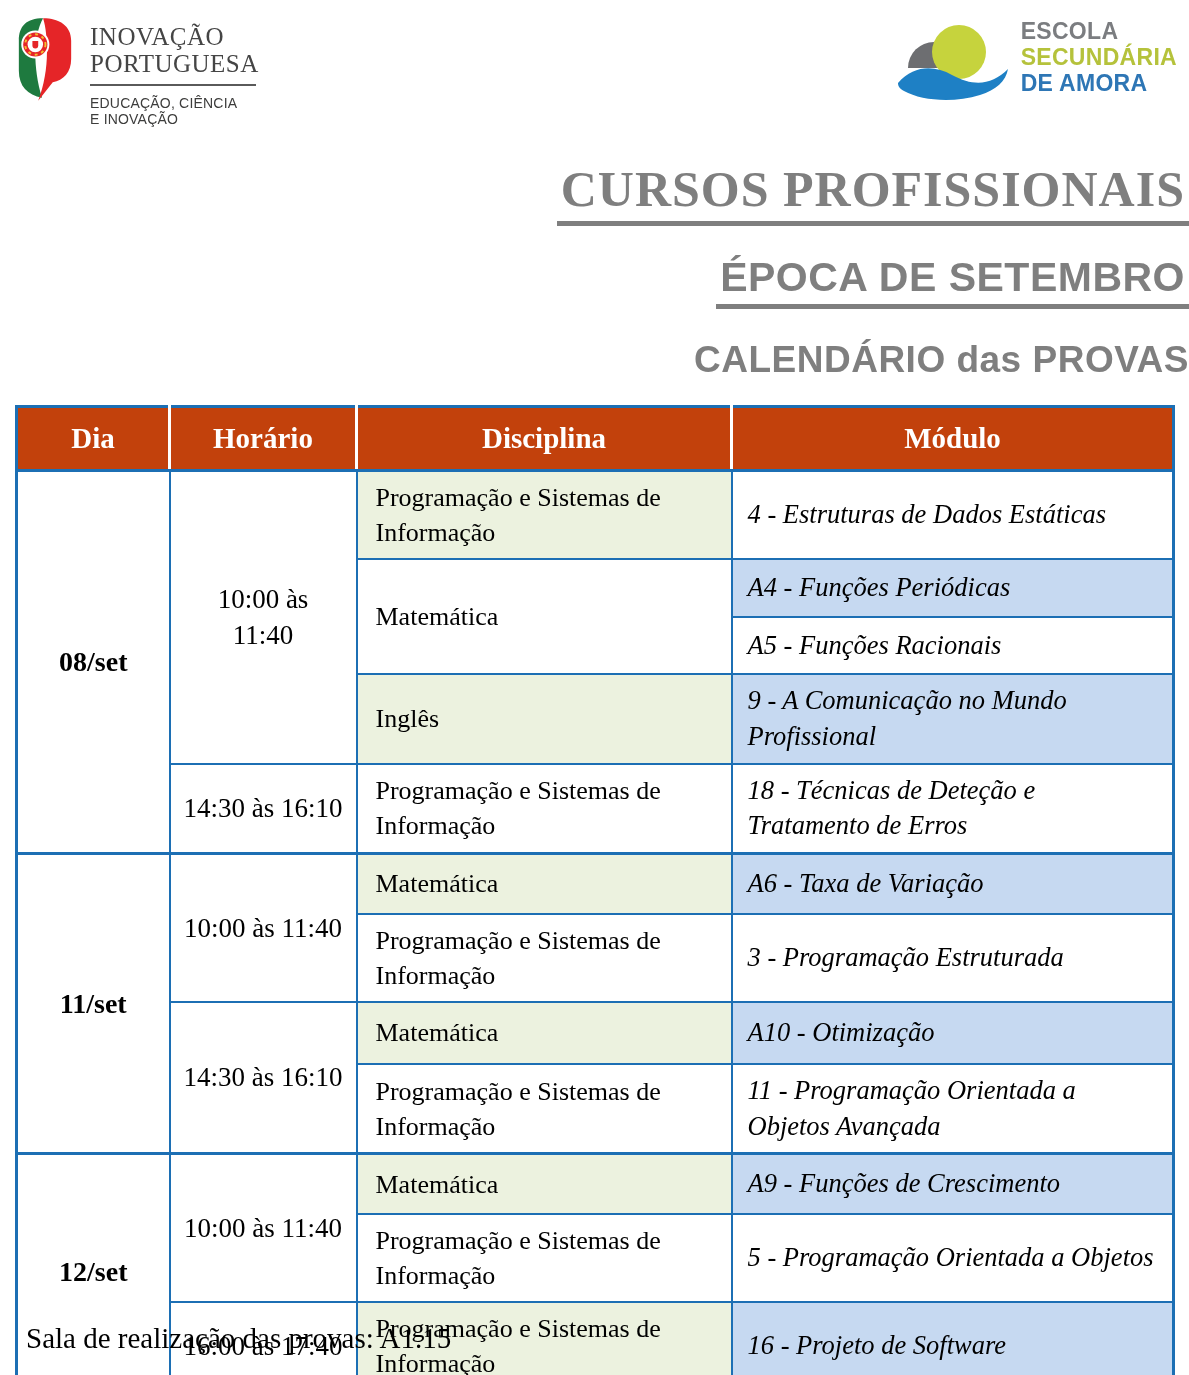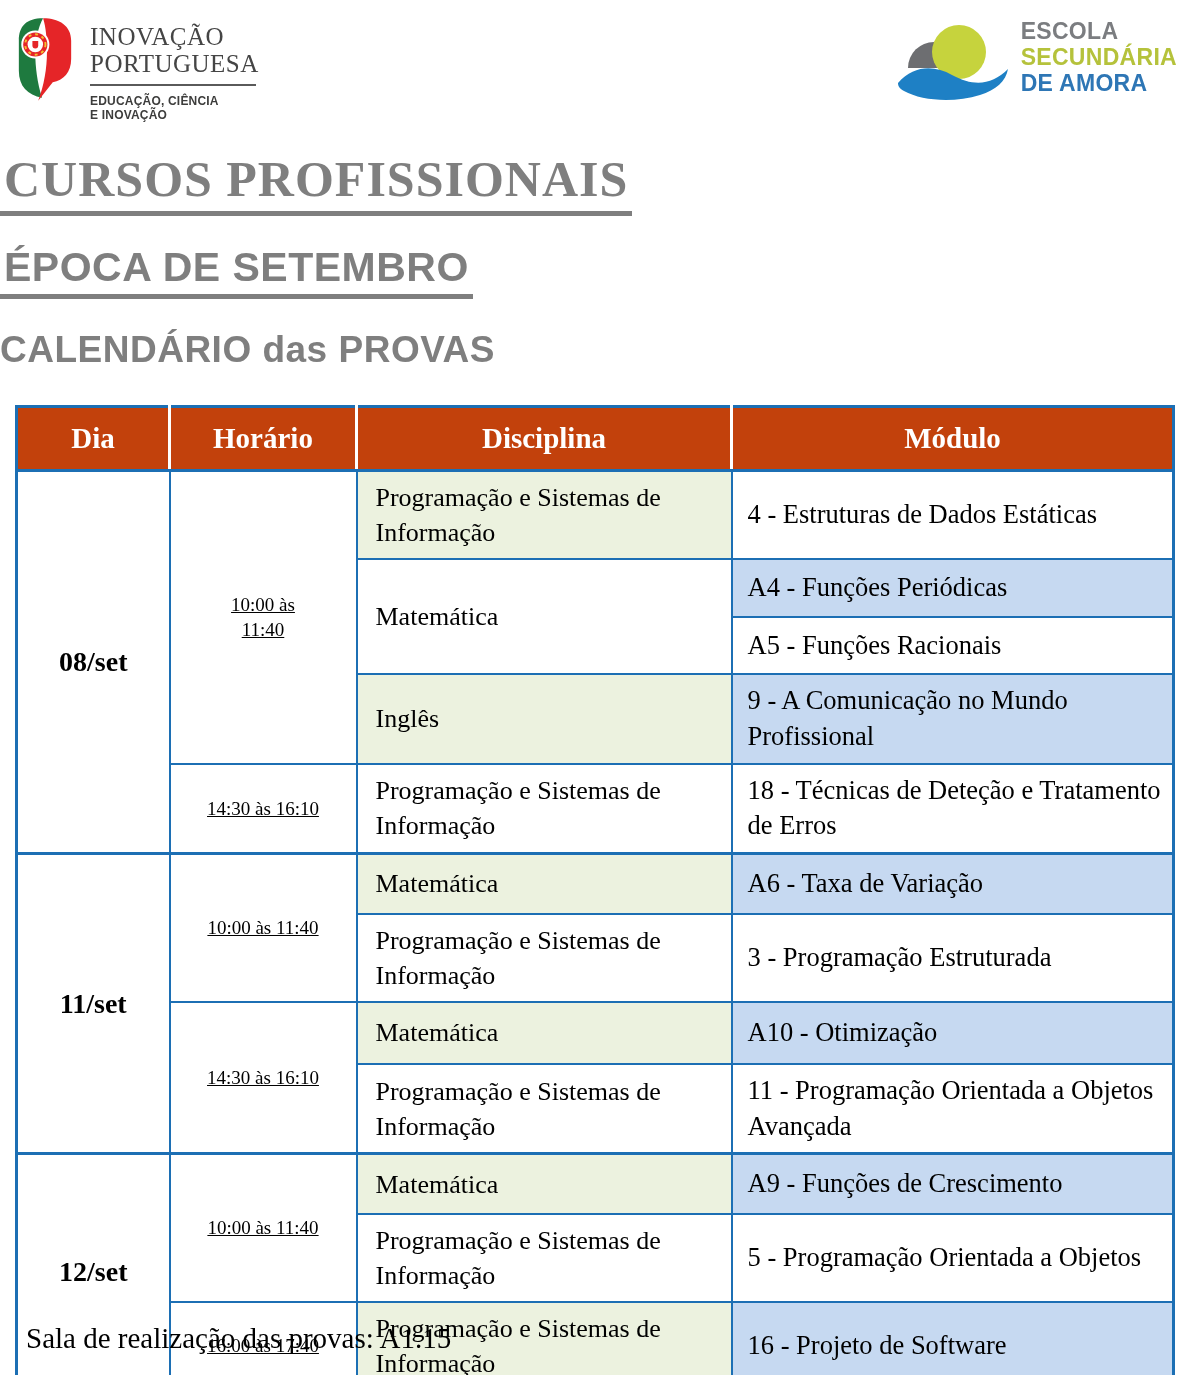"EDUCAÇÃO, CIÊNCIA" .gov-dept { font-size: 12px -> 14px; font-weight: bold -> normal }
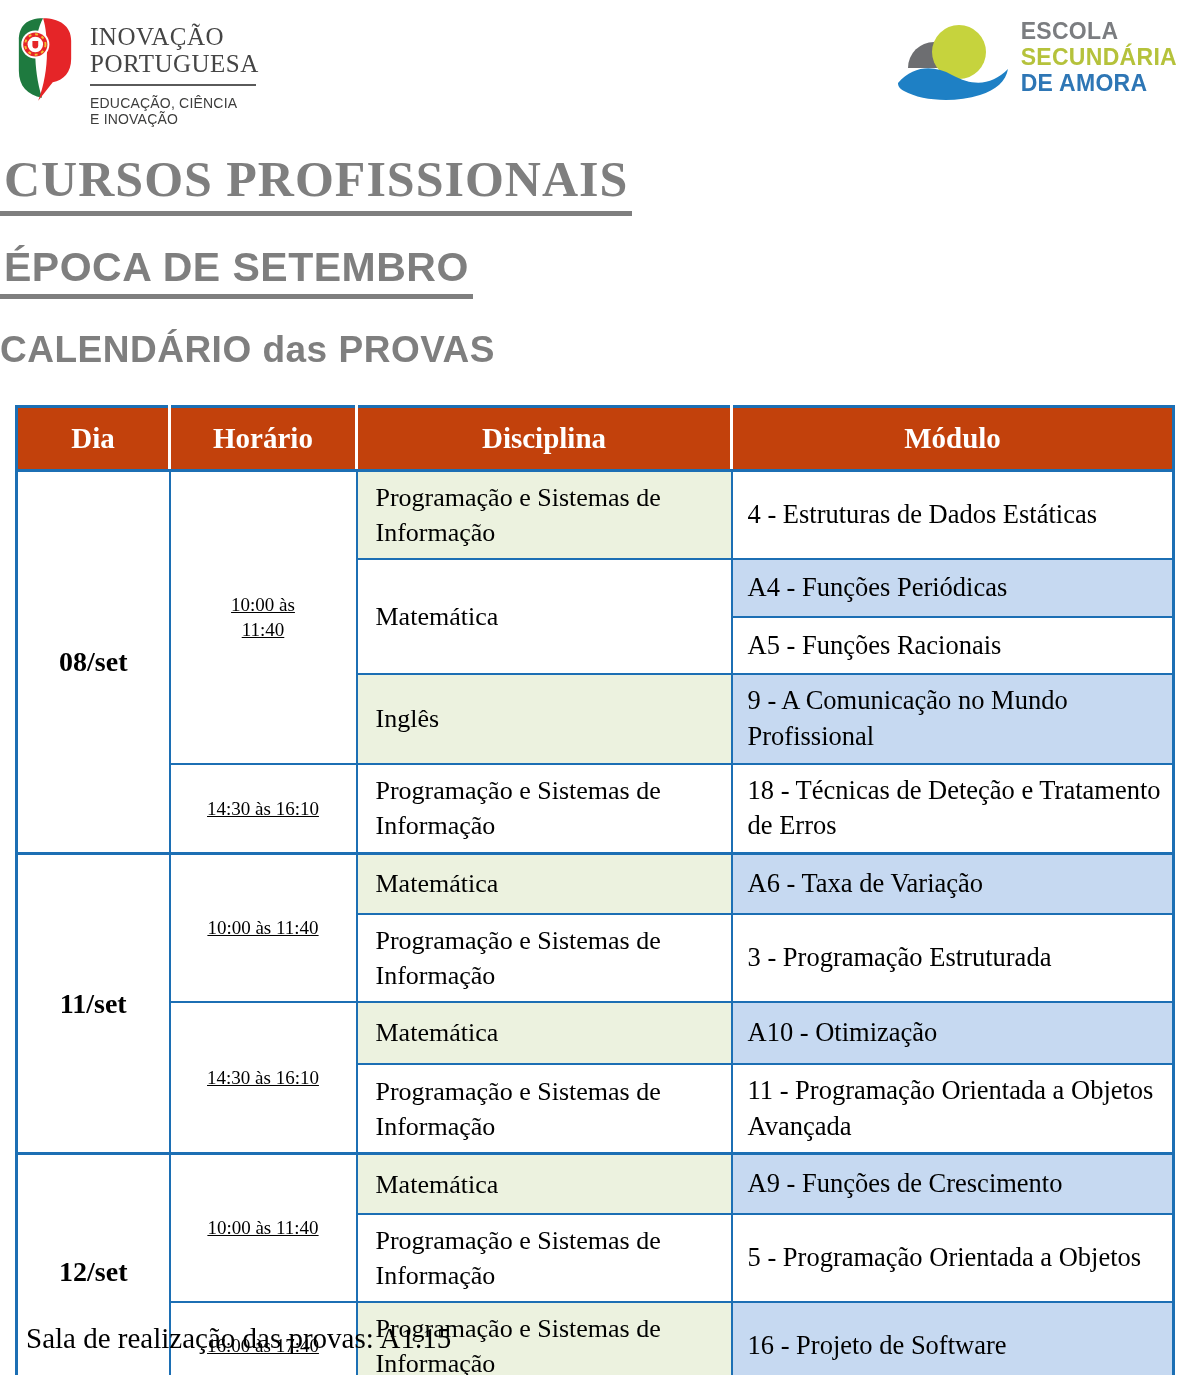"CURSOS PROFISSIONAIS" .titles { text-align: left -> right; top: 150px -> 160px }
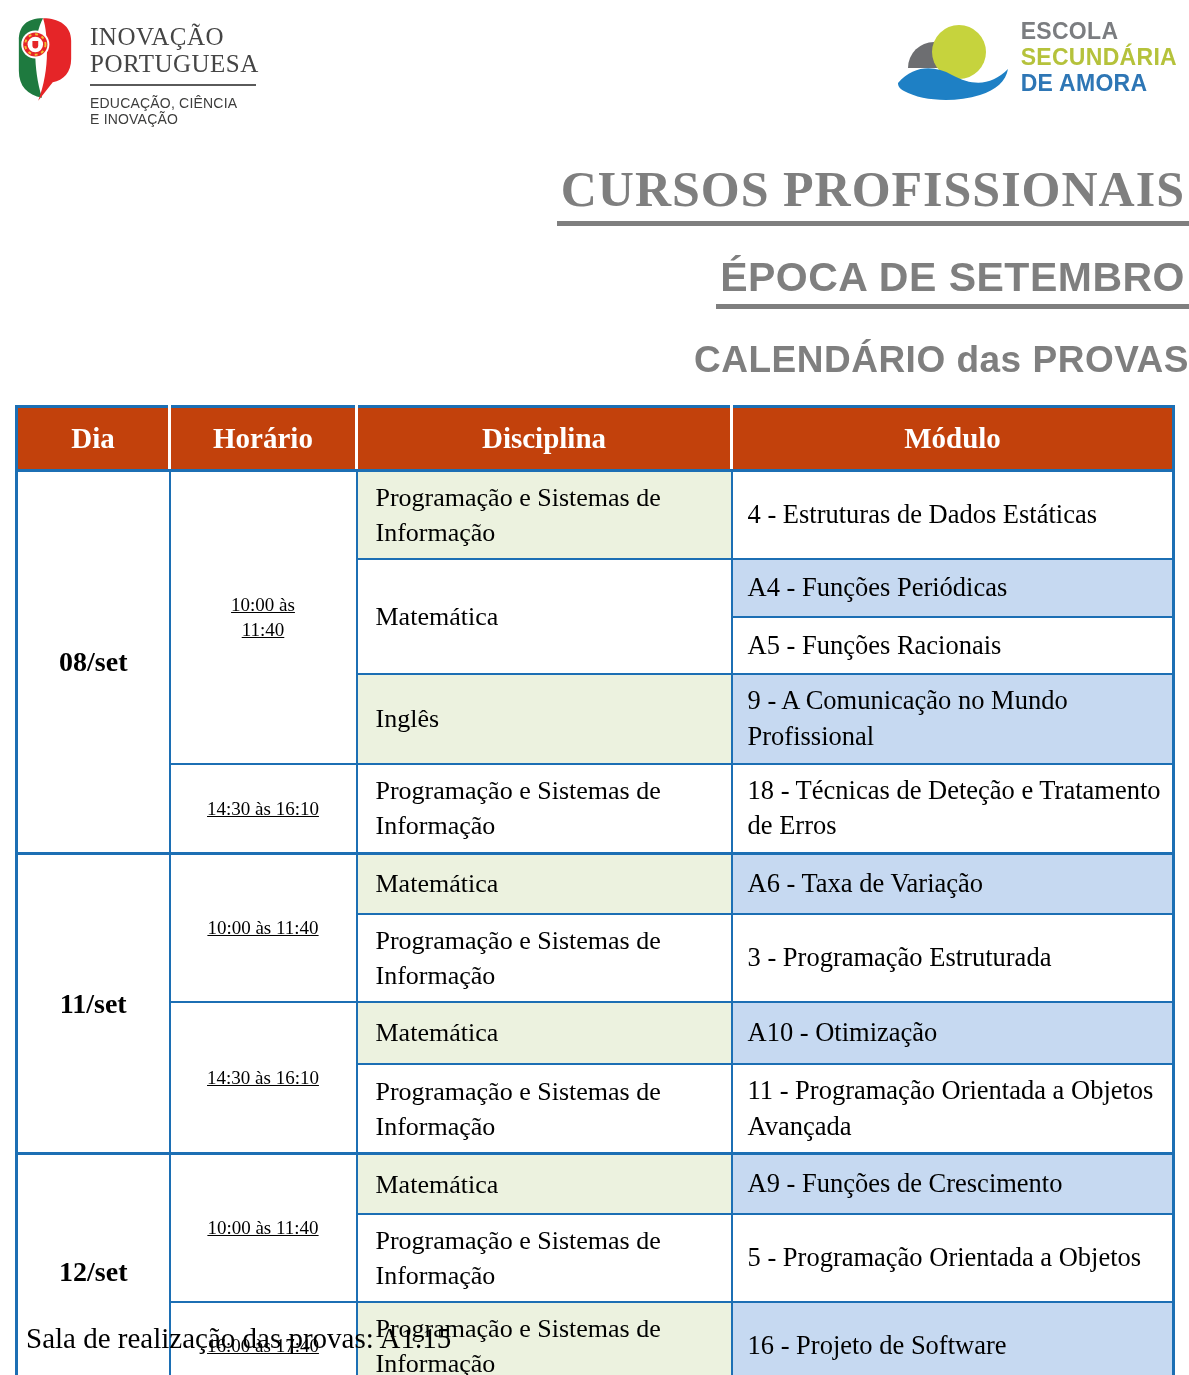"4 - Estruturas de Dados" td.cell-mod { font-style: none -> italic }
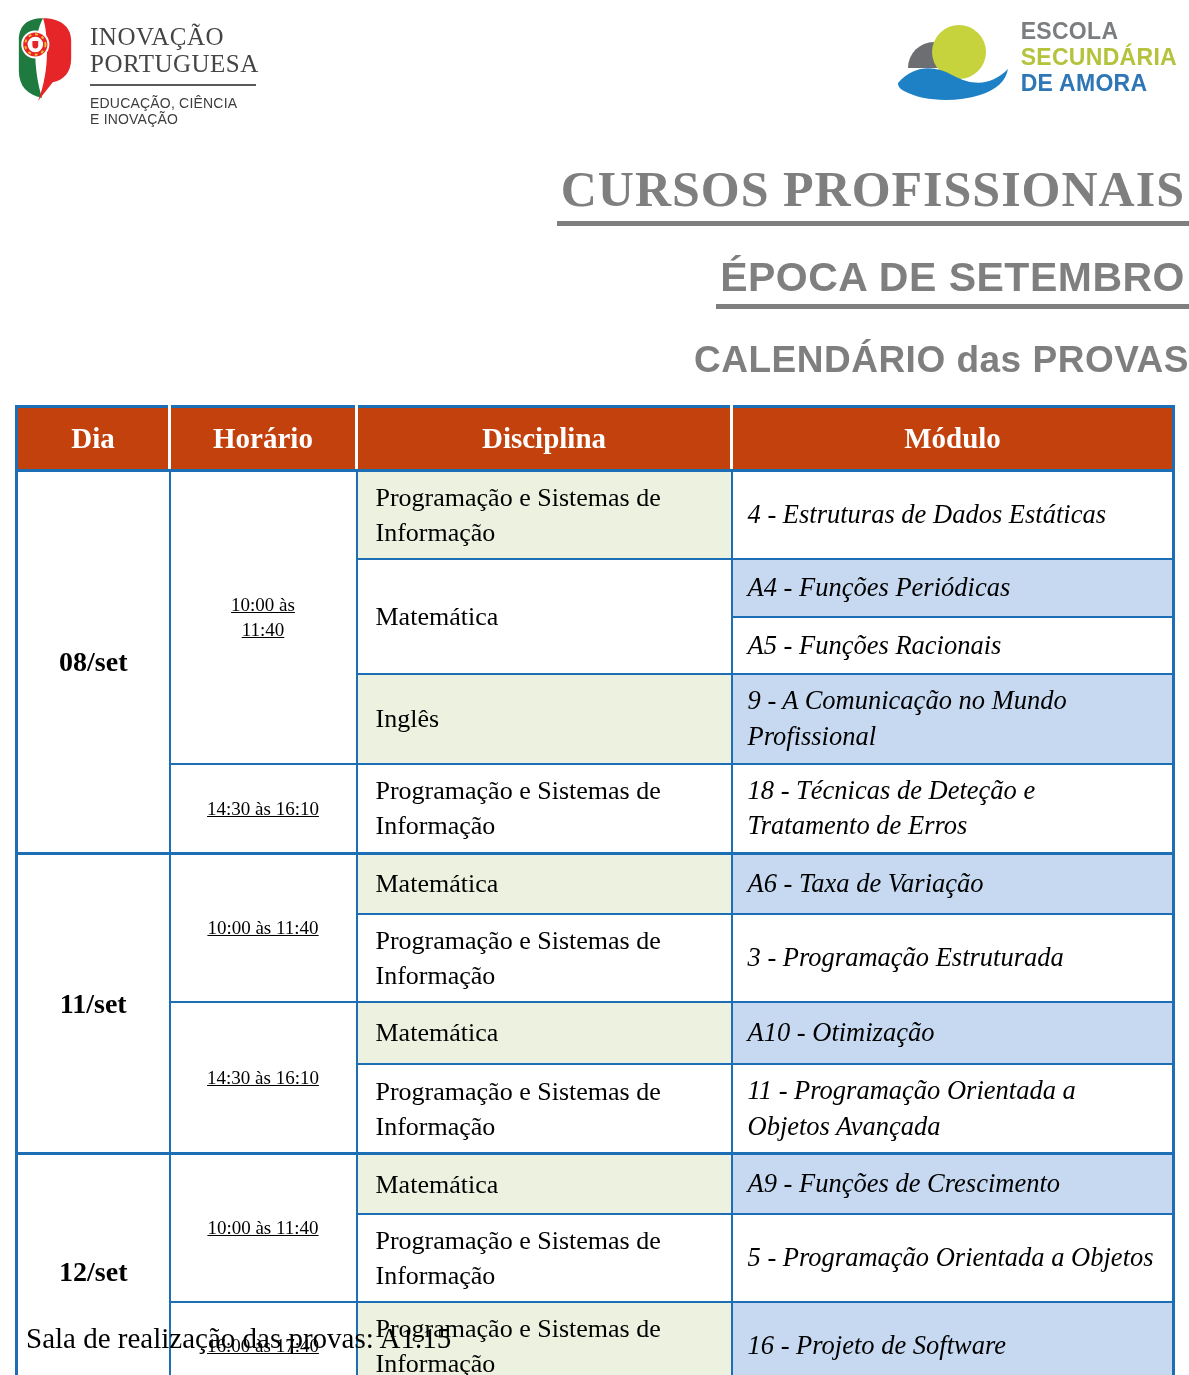"10:00 às" td.cell-time { font-size: 19px -> 27px; text-decoration: underline -> none }
